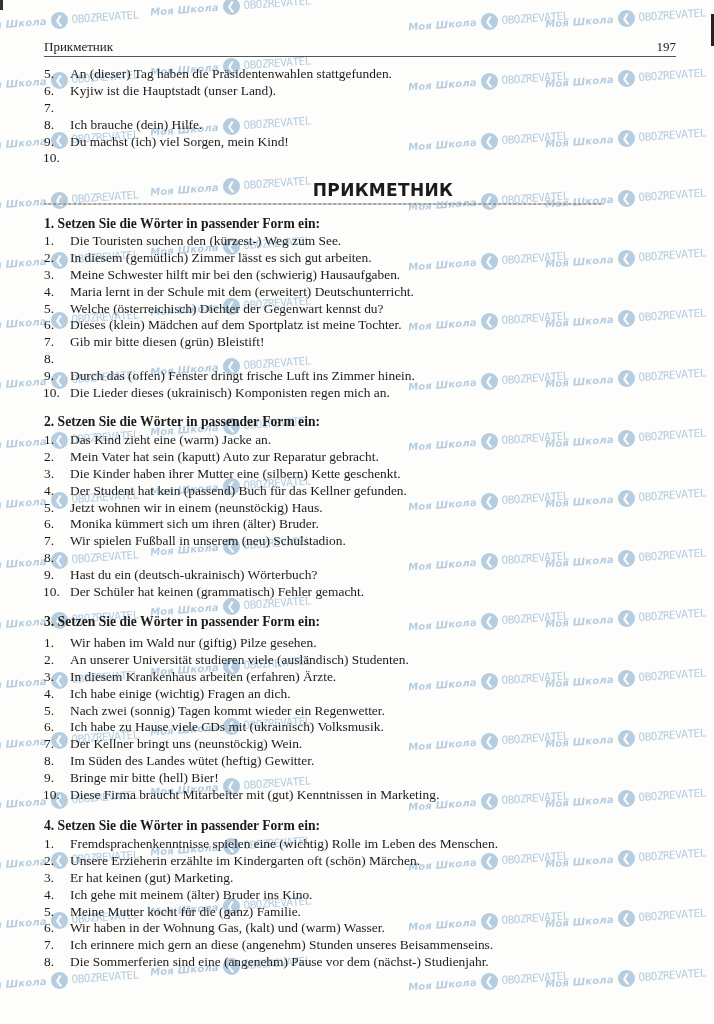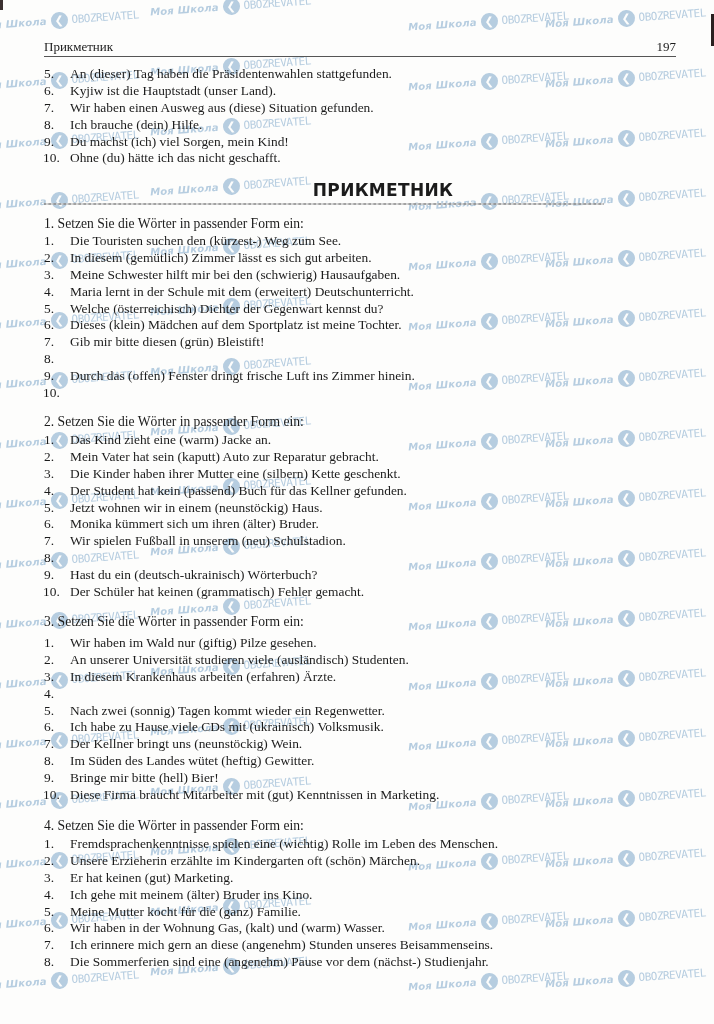"Wir haben einen Ausweg aus" span { html: <span>Wir haben einen Ausweg aus (diese) Situation gefunden.</span> -> none }
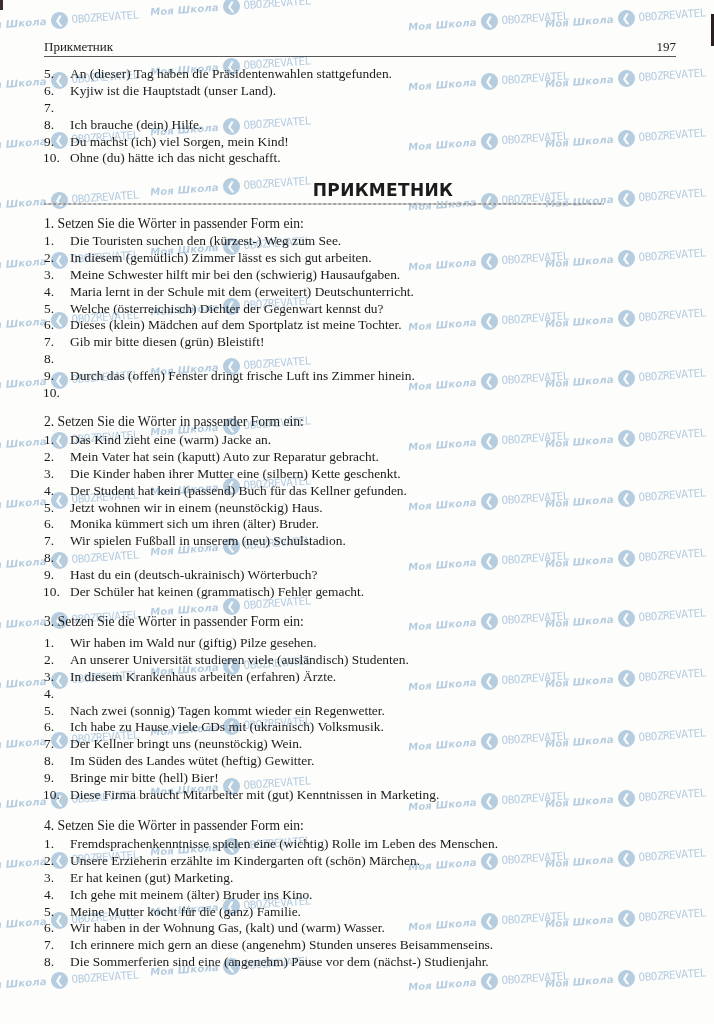"Ohne (du) hätte ich das" span { html: <span>Ohne (du) hätte ich das nicht geschafft.</span> -> none }
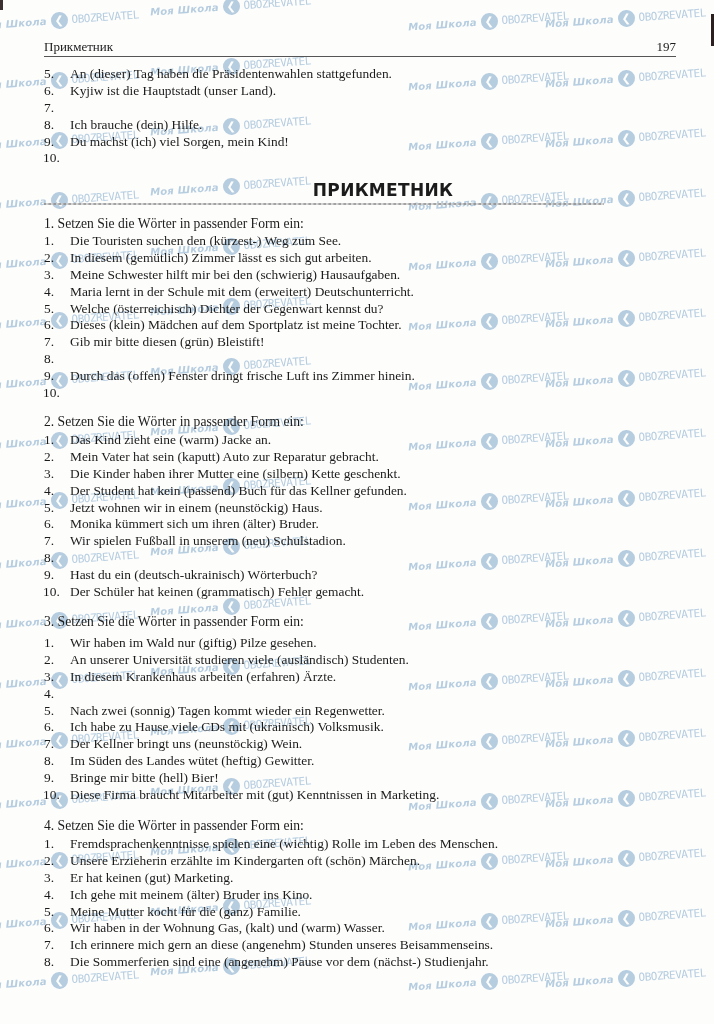"1. Setzen Sie die Wörter" .ex-heading { font-weight: normal -> bold }
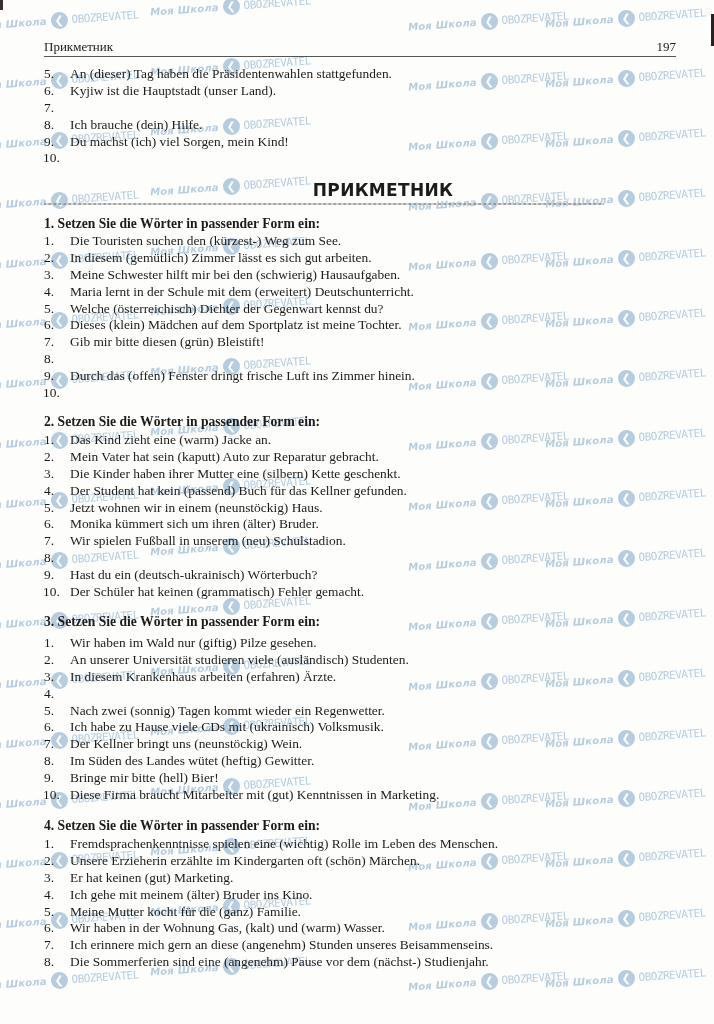"Die Lieder dieses (ukrainisch)" span { html: none -> <span>Die Lieder dieses (ukrainisch) Komponisten regen mich an.</span> }
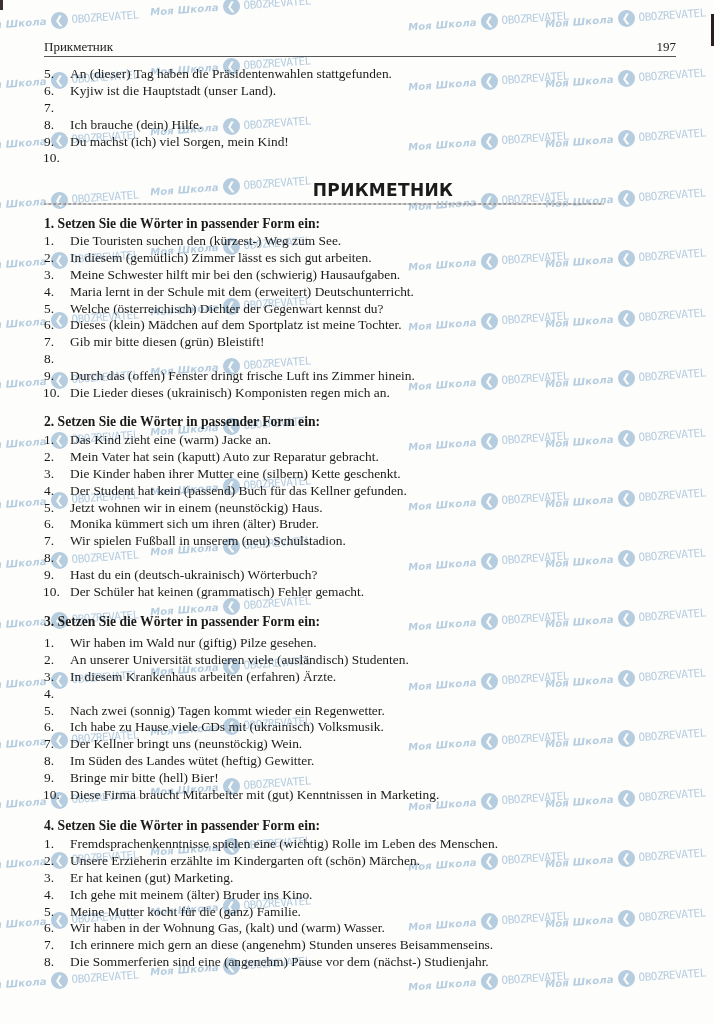"Ich habe einige (wichtig) Fragen" span { html: none -> <span>Ich habe einige (wichtig) Fragen an dich.</span> }
